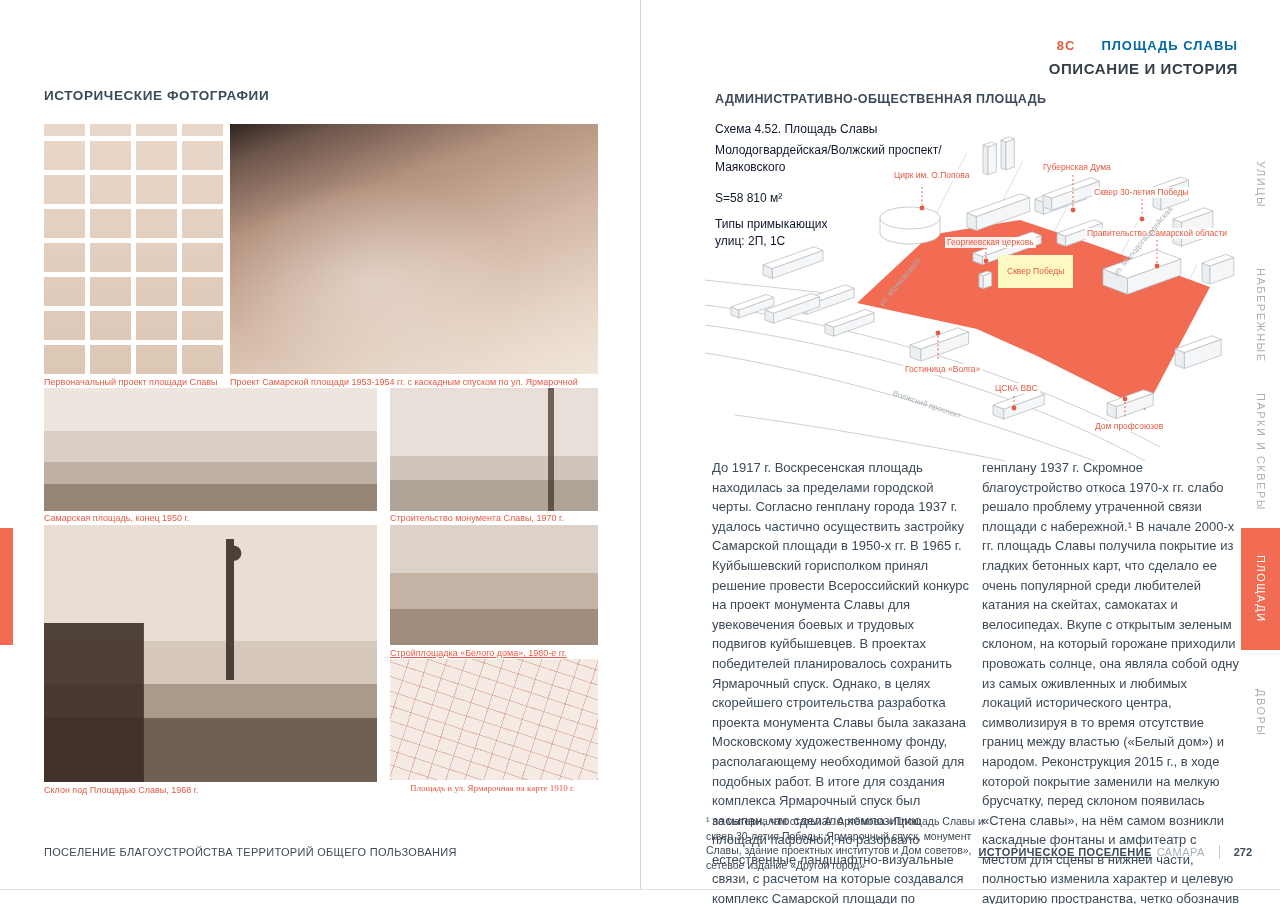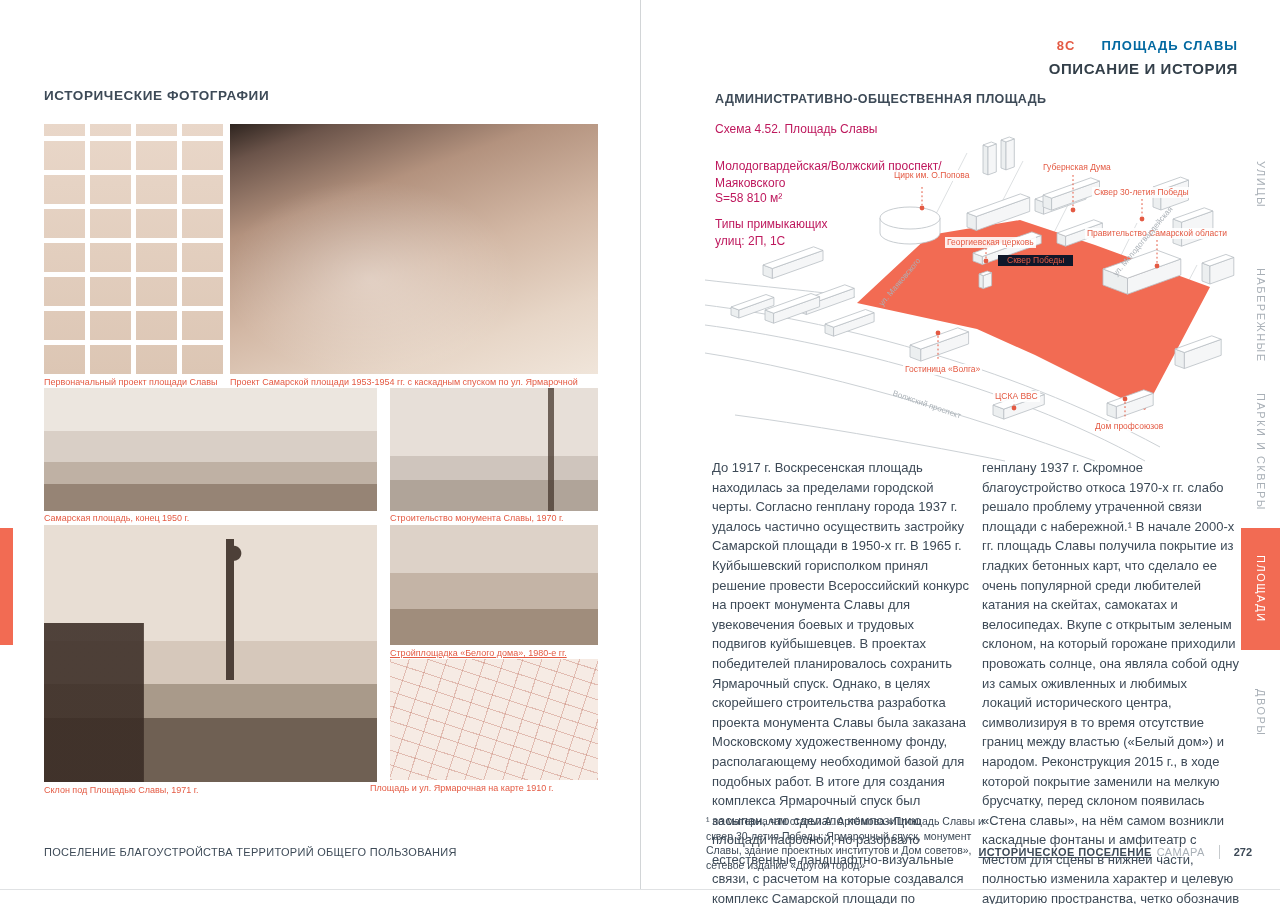"Схема 4.52. Площадь Славы" .schema { color: #be185d -> #0f172a }
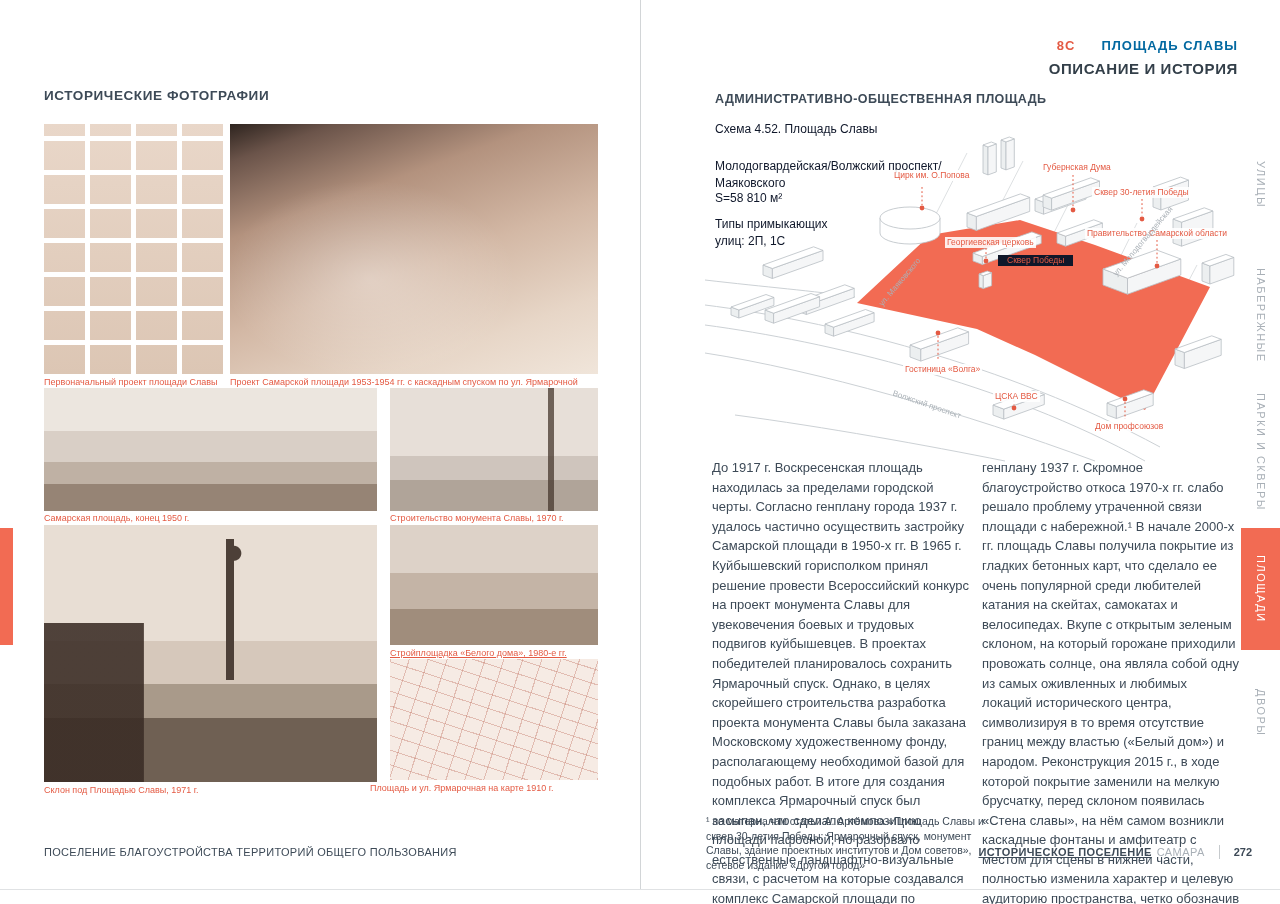"Молодогвардейская/Волжский проспект/" div.schema { top: 158px -> 142px }
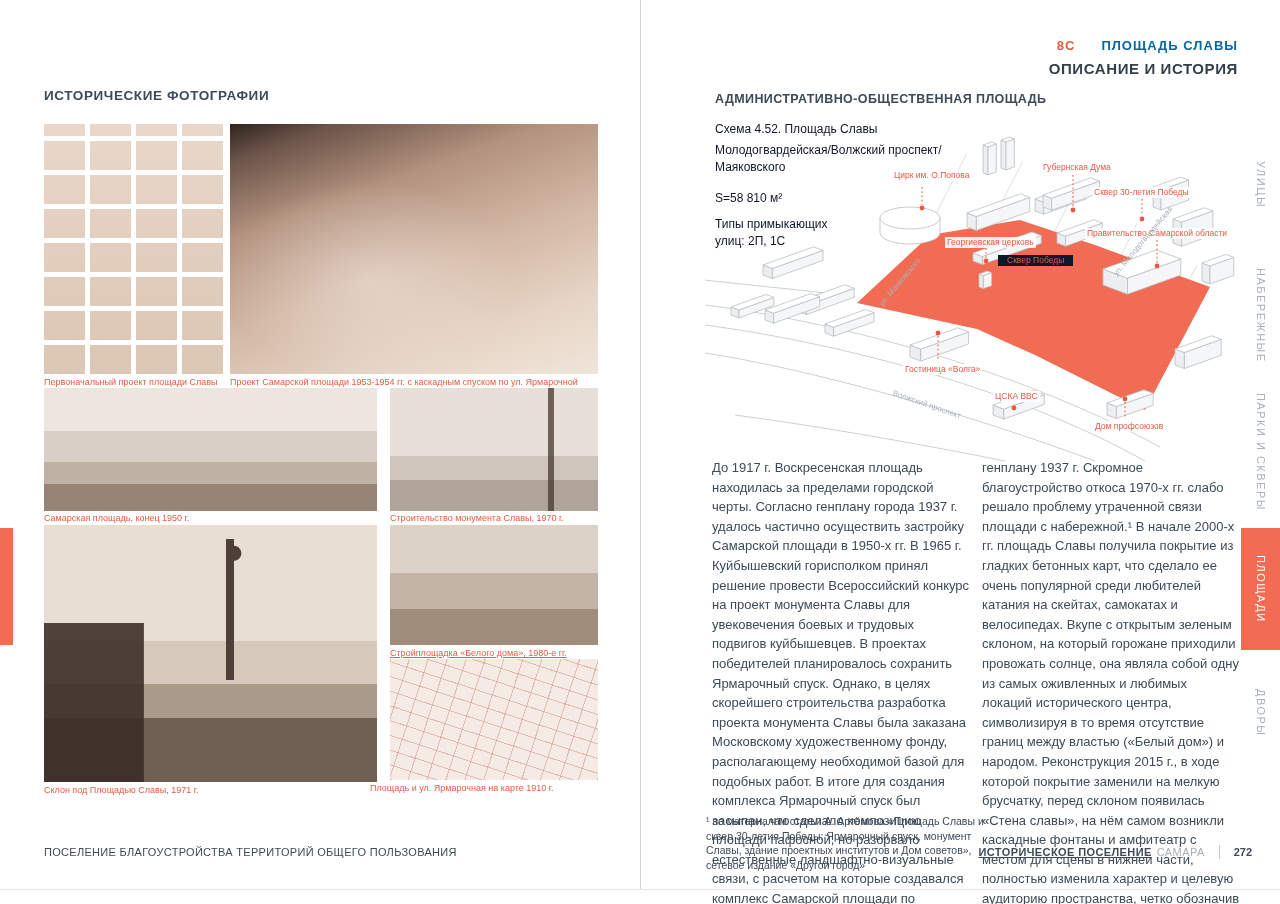"Сквер Победы" .map-label.boxed { background: #0f172a -> #fef9c3; padding: 0 9px -> 11px 9px }
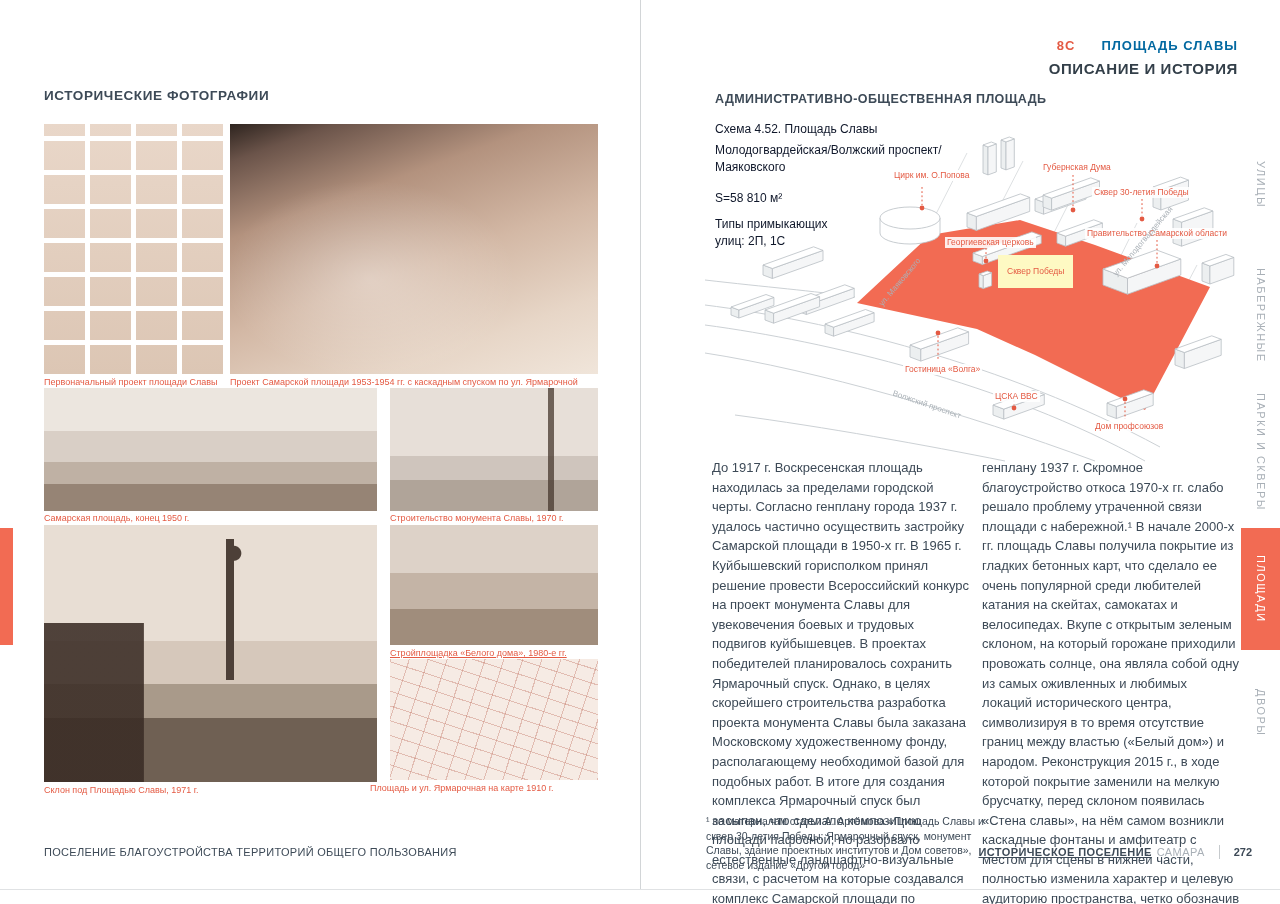"ЦСКА ВВС" div.map-label { top: 276px -> 268px }
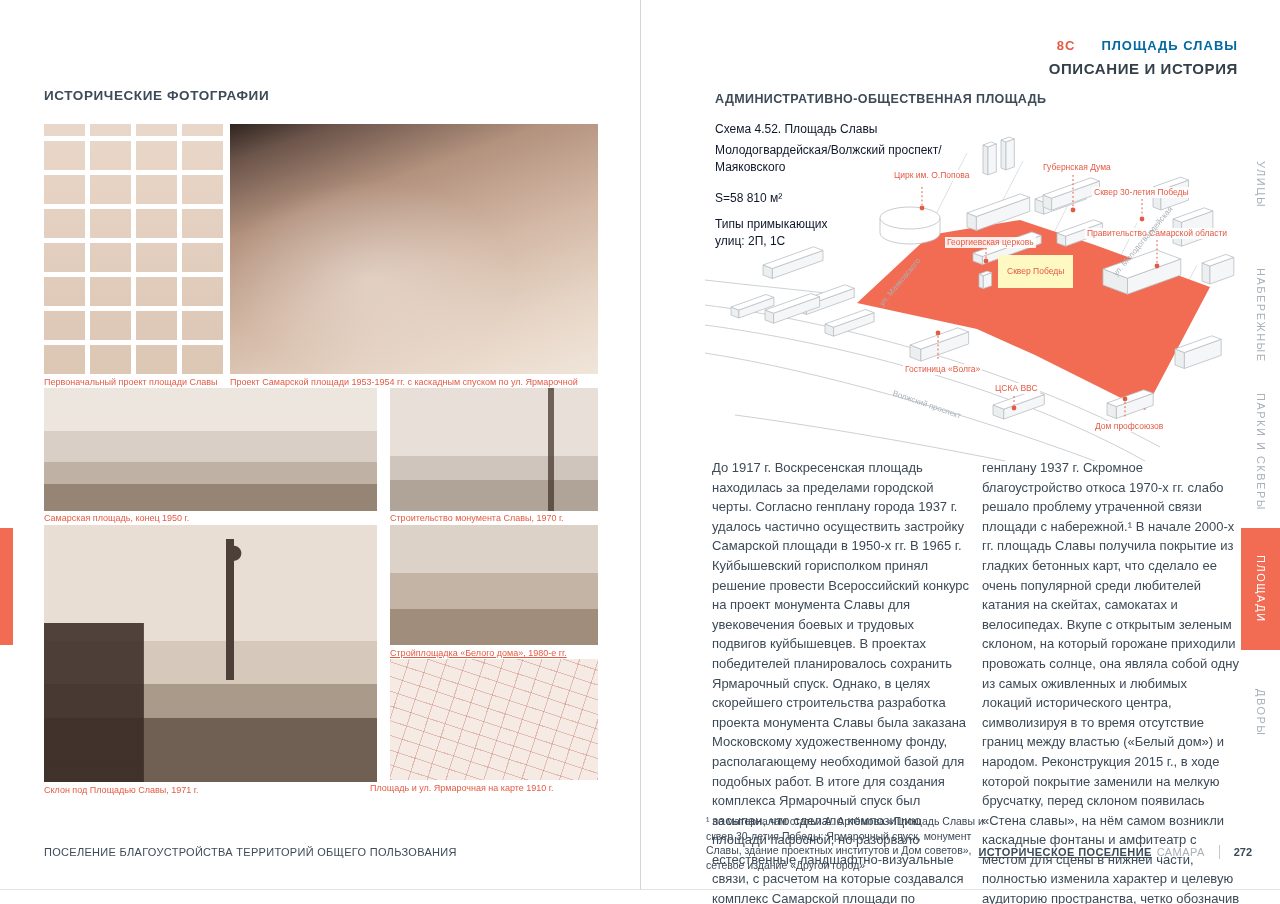"Склон под Площадью Славы, 1971" div.cap { text: 1971 -> 1968 }
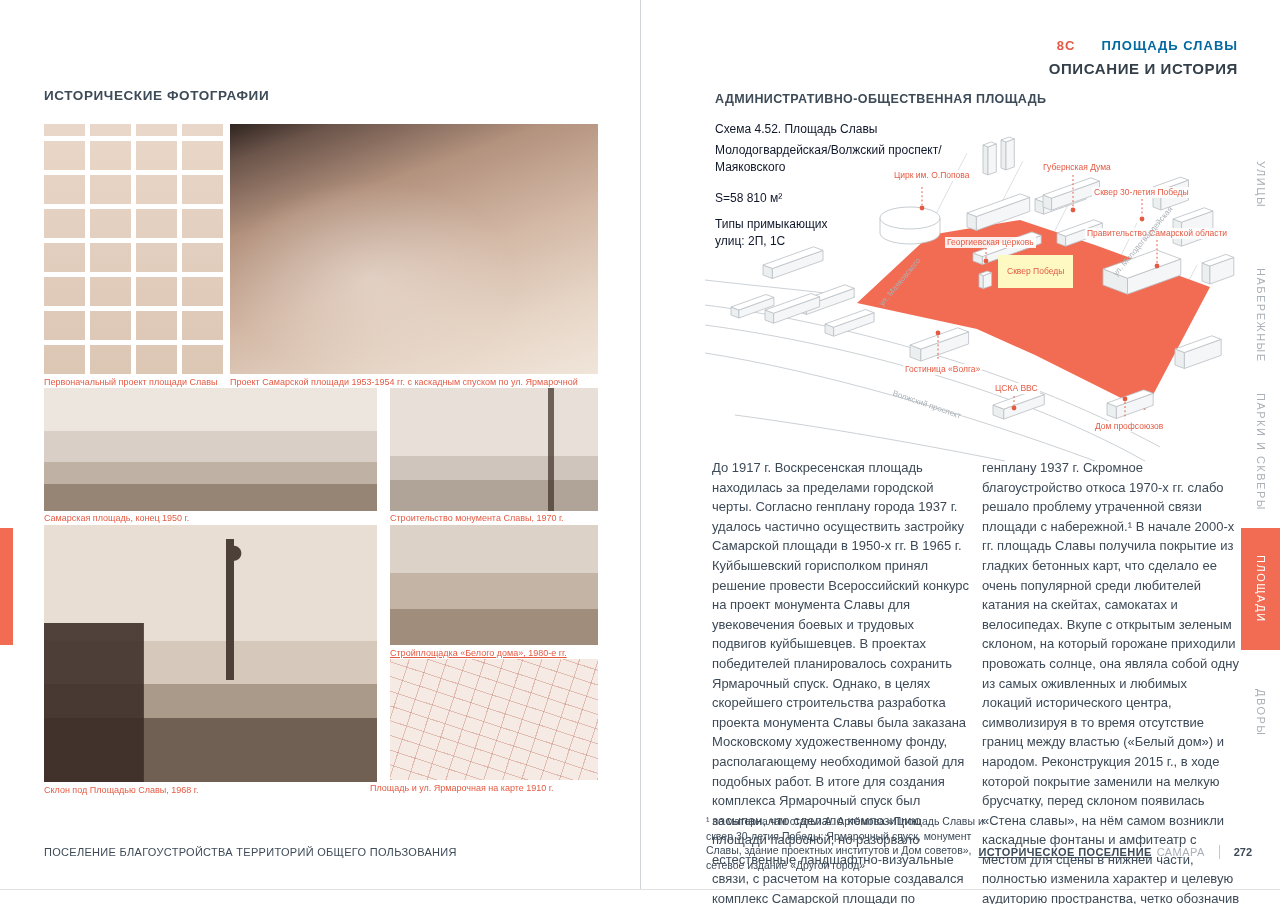"Площадь и ул. Ярмарочная на" div.cap { font-family: none -> Liberation Serif, serif; left: 370px -> 410px }
